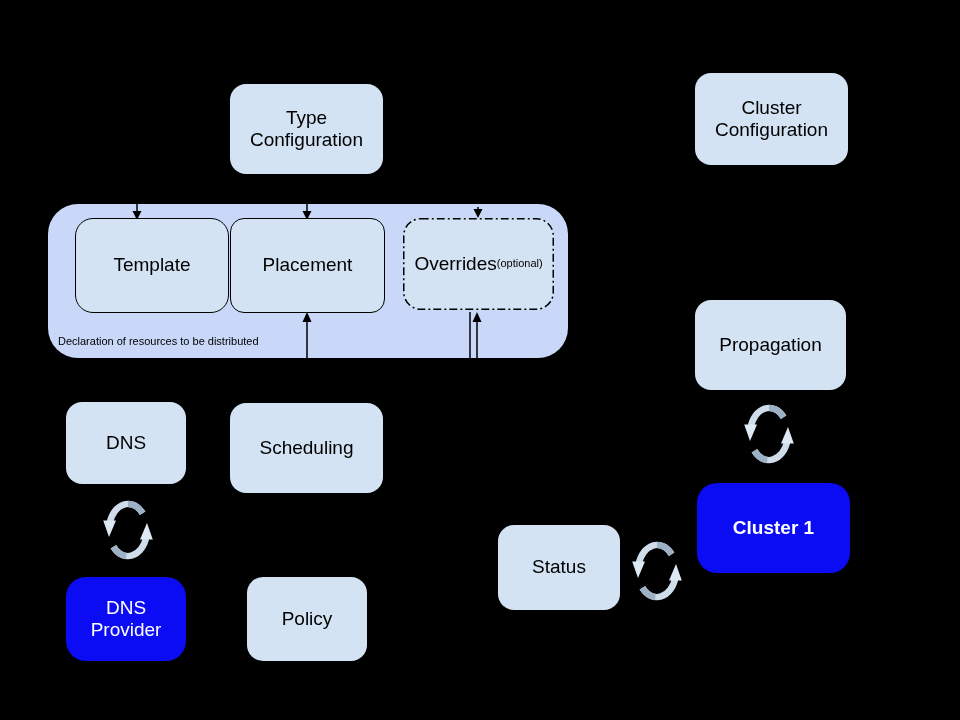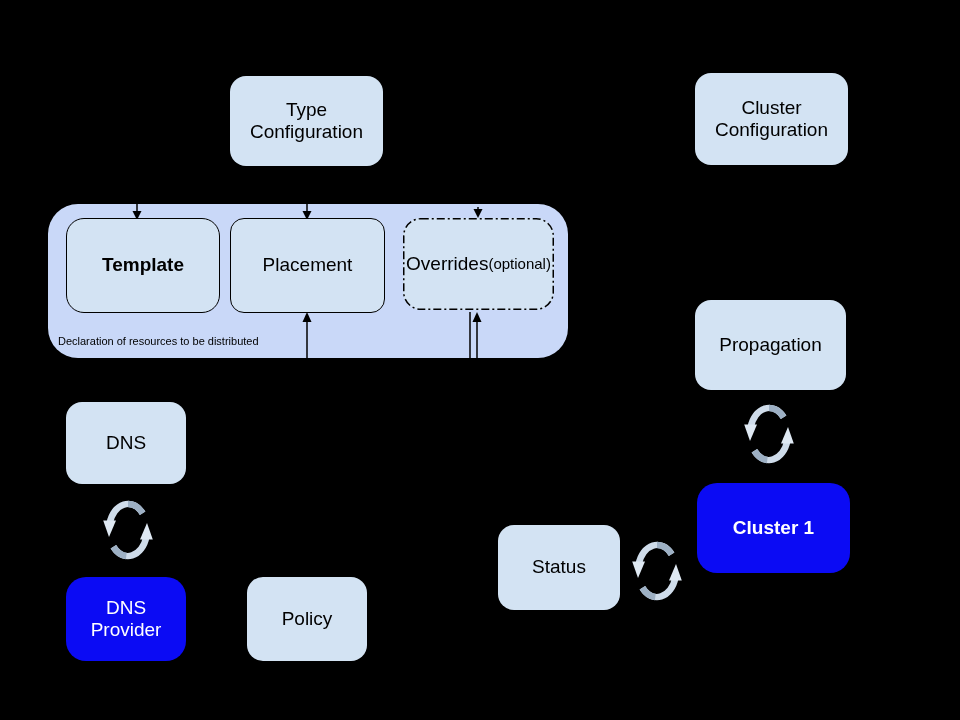"Type" .n-typeconf { top: 76px -> 84px }
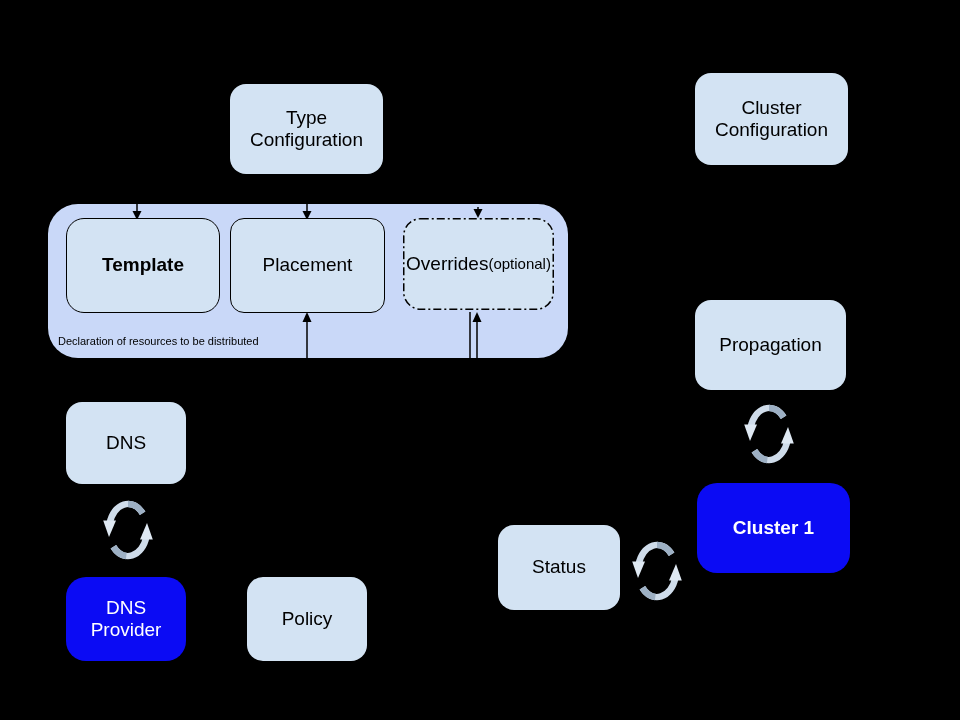"Template" .n-template { font-weight: bold -> none; left: 66px -> 75px }
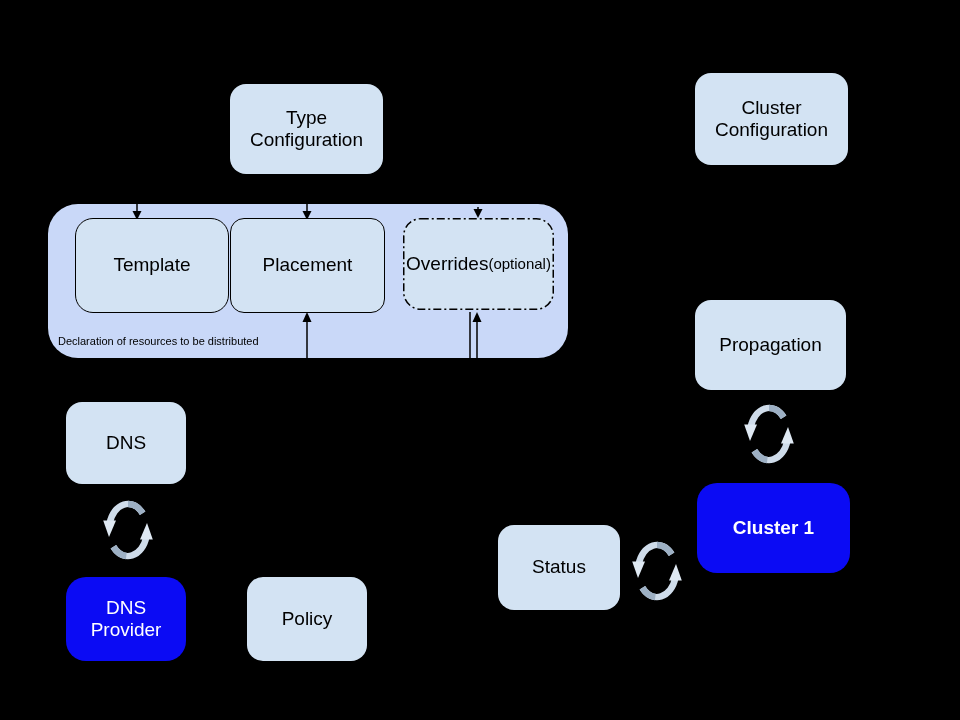"(optional)" .sub { font-size: 15px -> 11px }
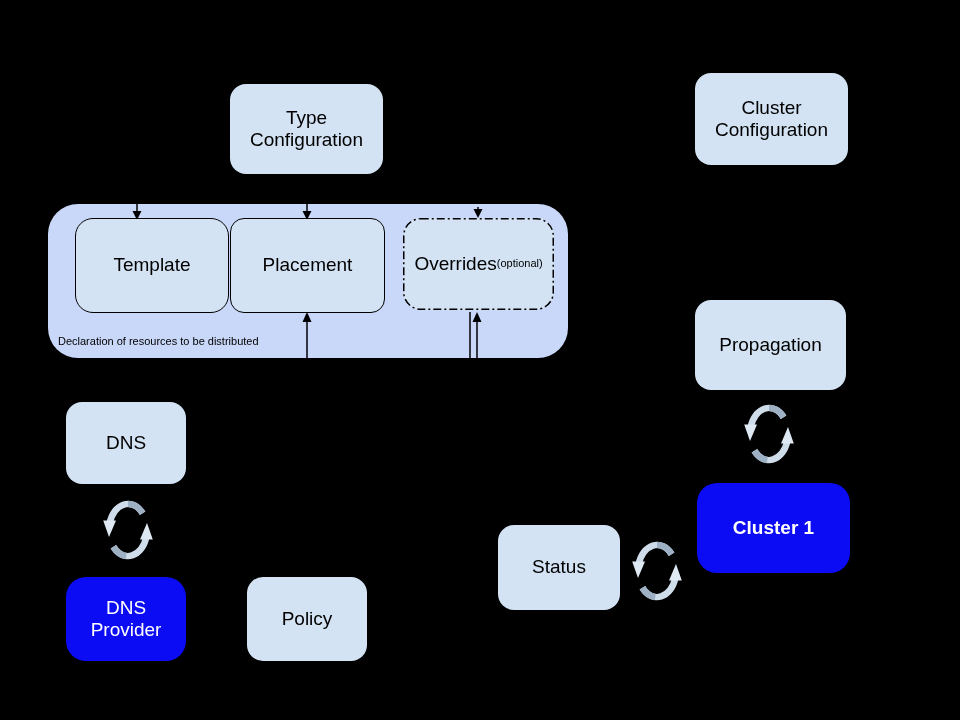"Scheduling" div.box { html: none -> <div> <span>Scheduling</span> </div> }
